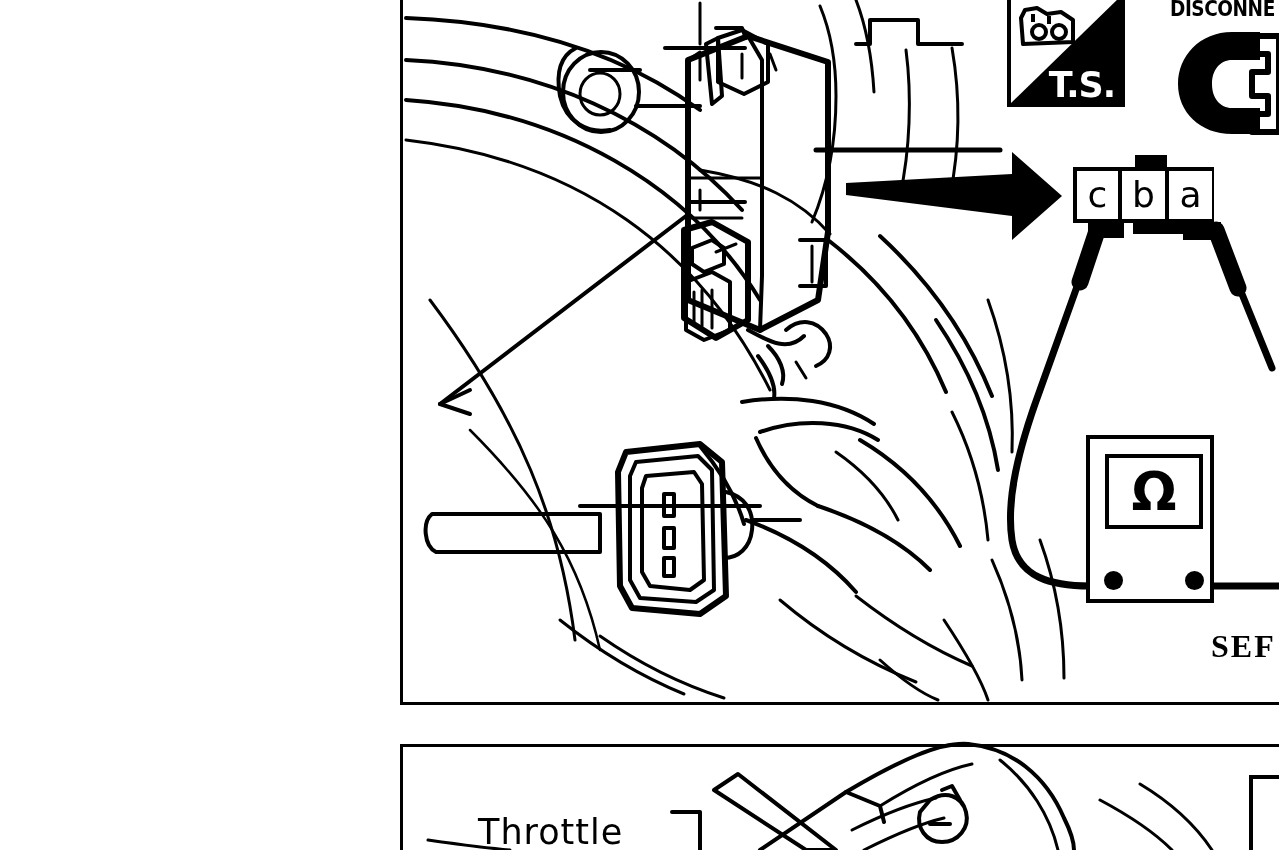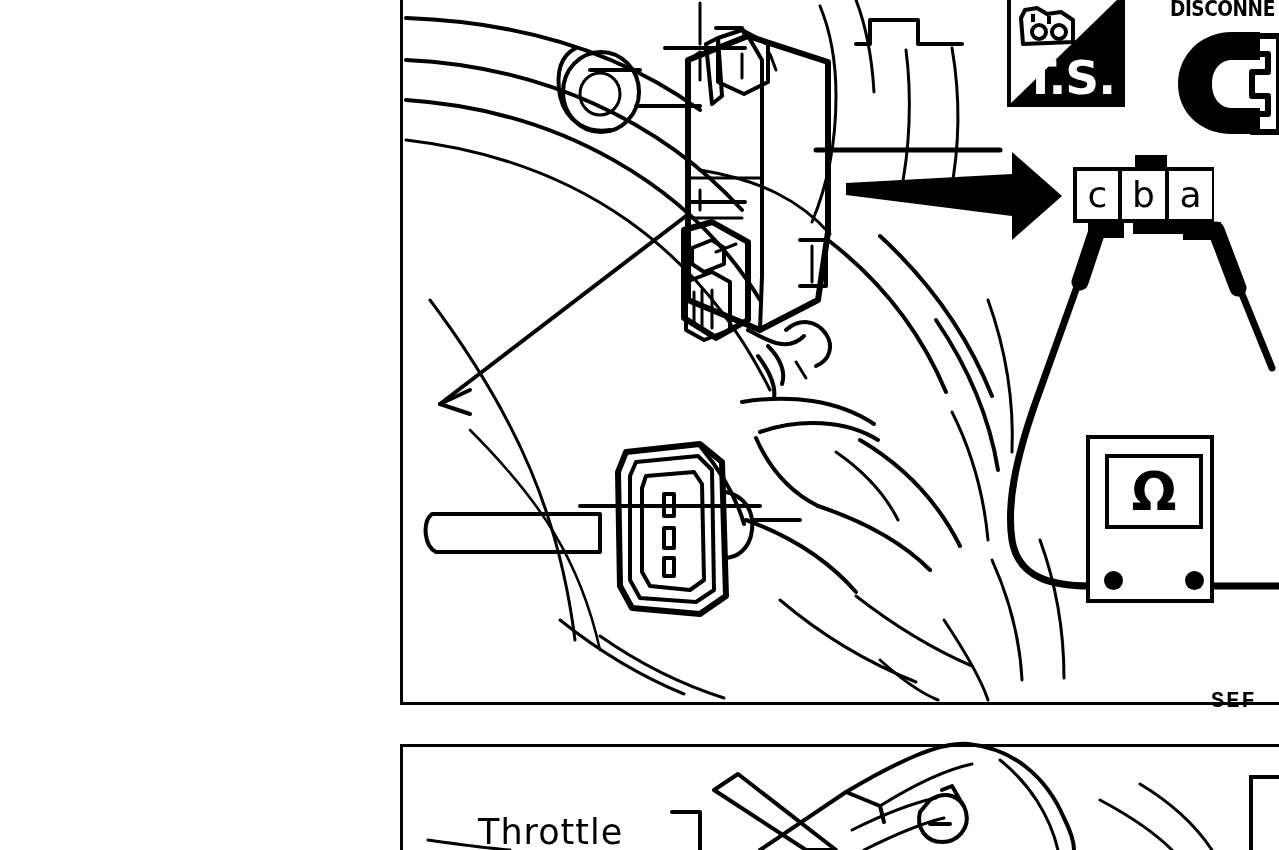"T.S." #badge-ts .ts-text { font-size: 47px -> 35px }
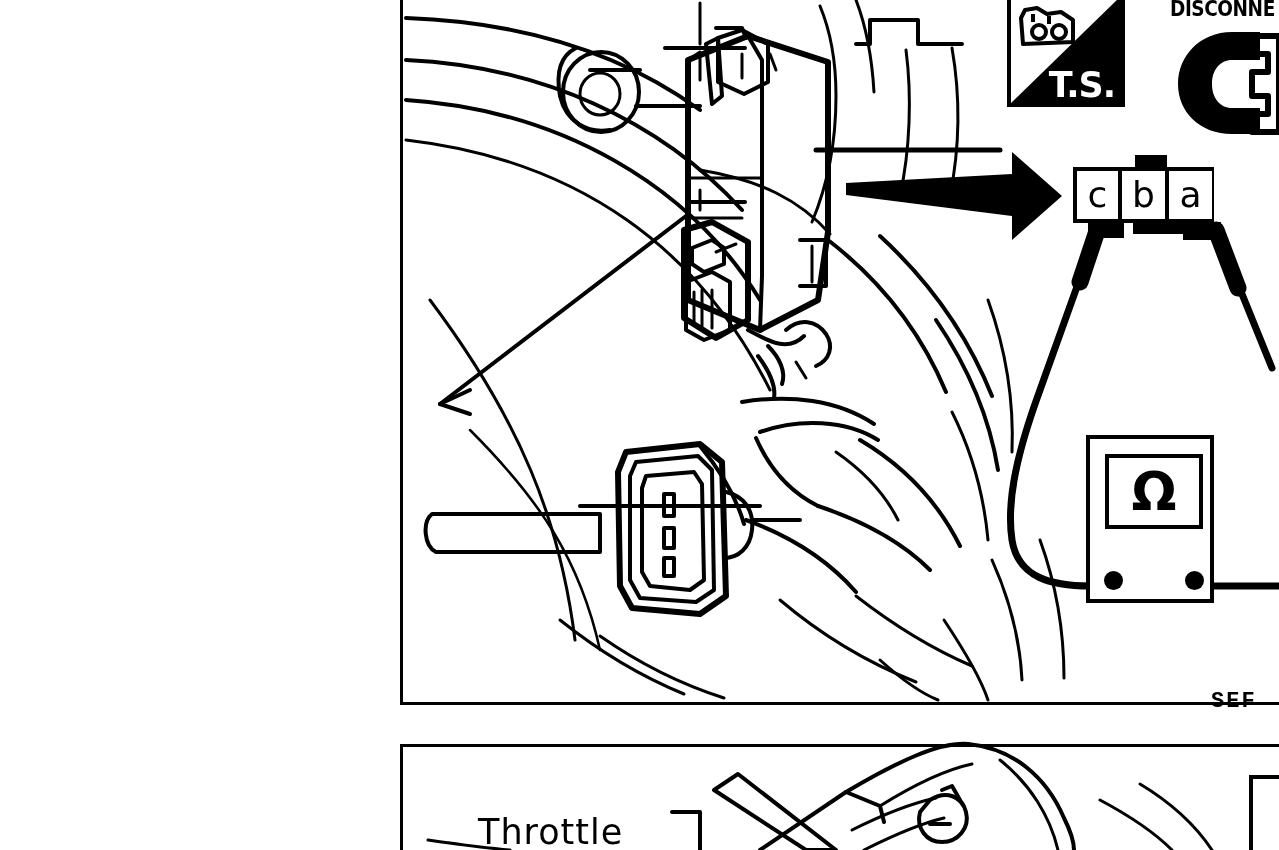"SEF" #label-sef { font-family: Liberation Mono, monospace -> Liberation Serif, serif; font-size: 22px -> 32px; top: 689px -> 628px }
